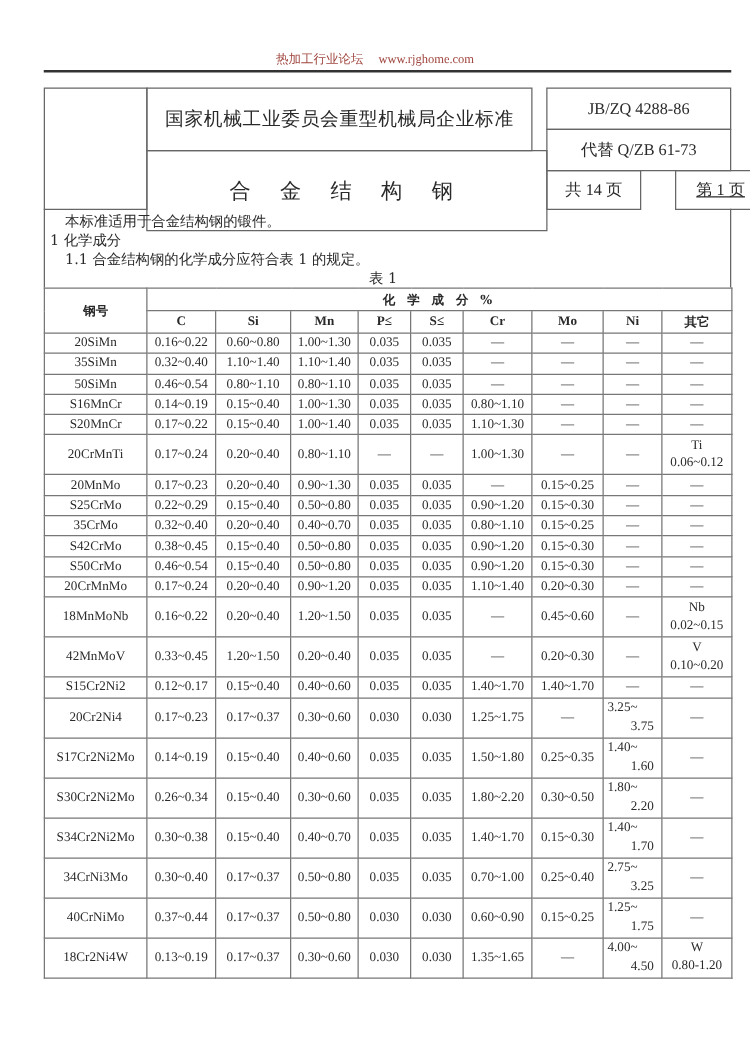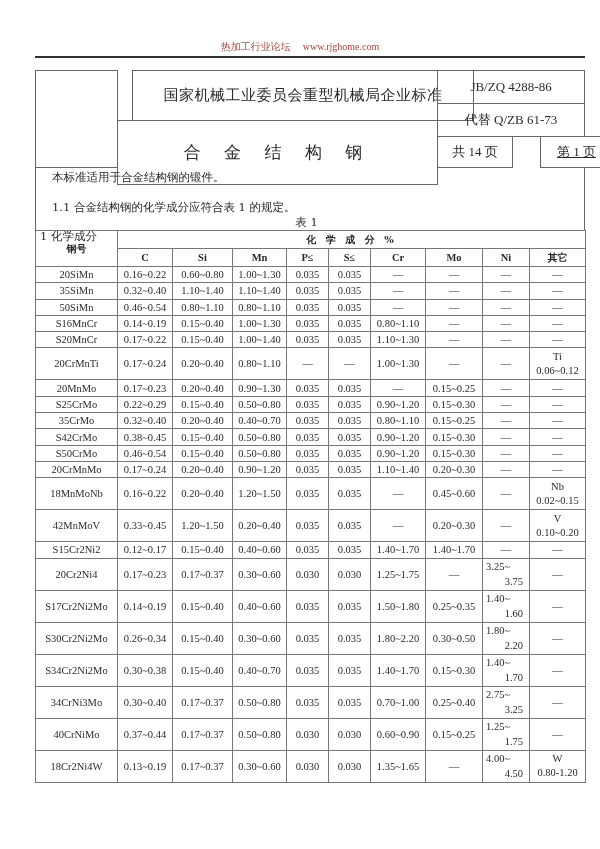"国家机械工业委员会重型机械局企业标准" div.abs { margin-left: 15px -> none; width: 342px -> 309px }
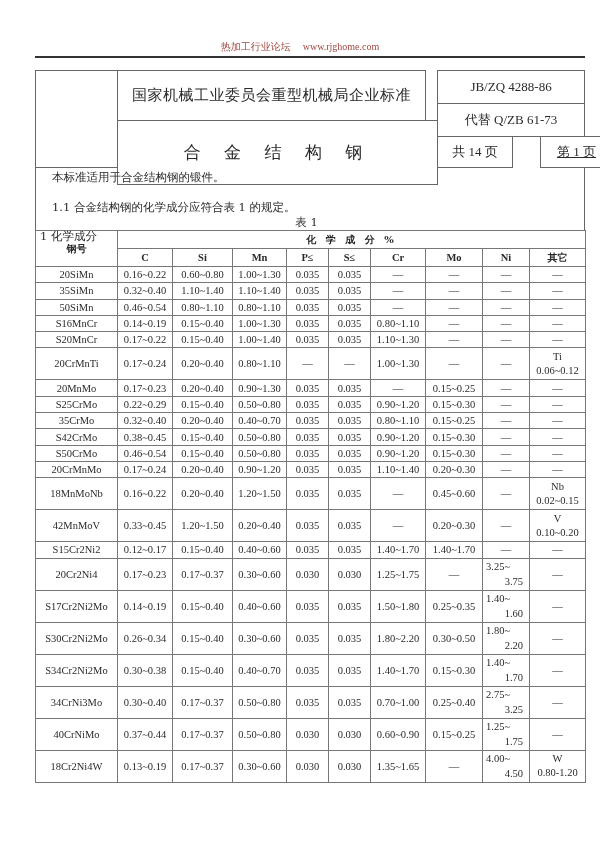"1 化学成分" div.abs { margin-top: 44px -> none }
